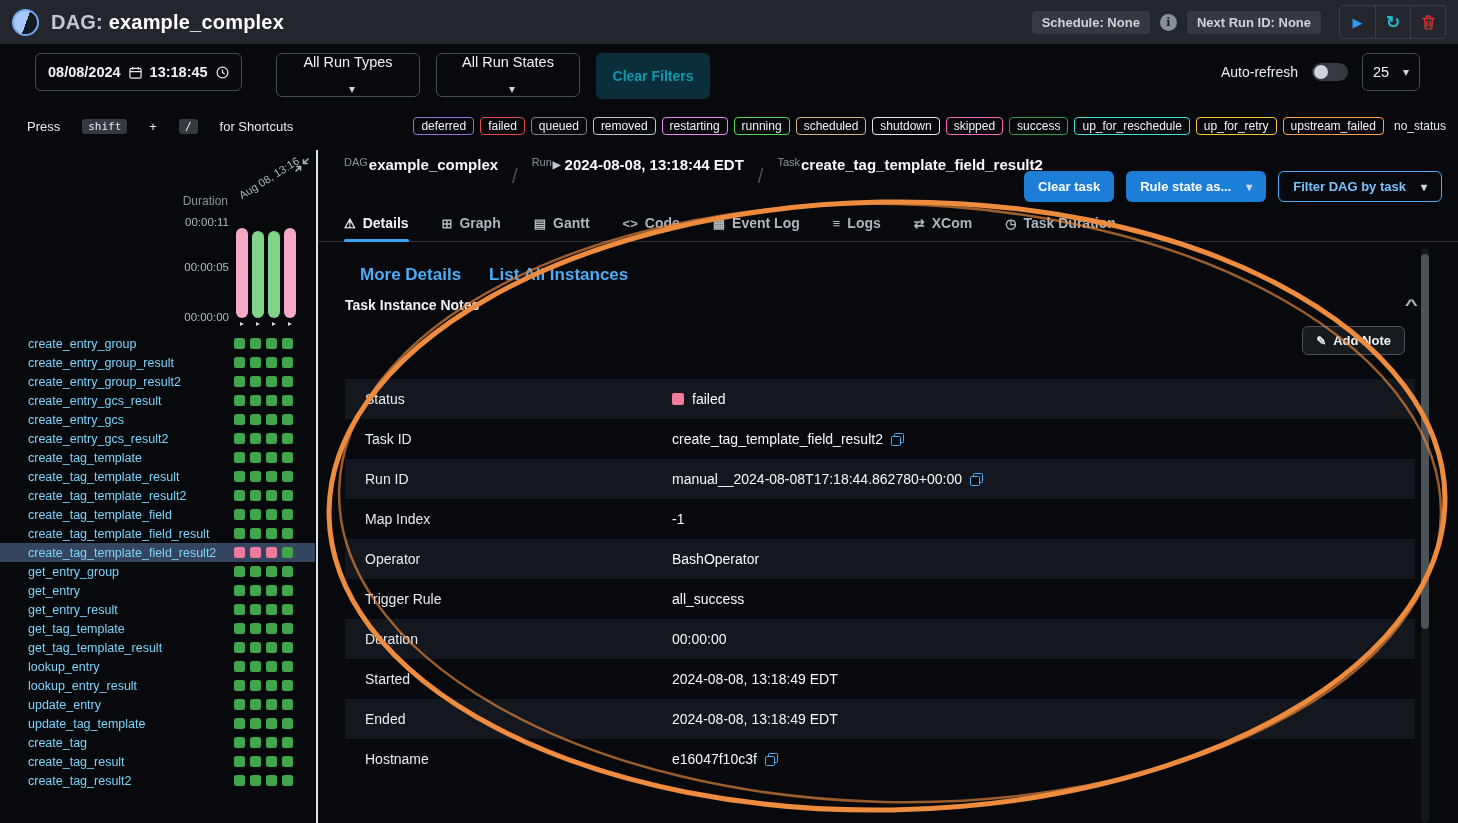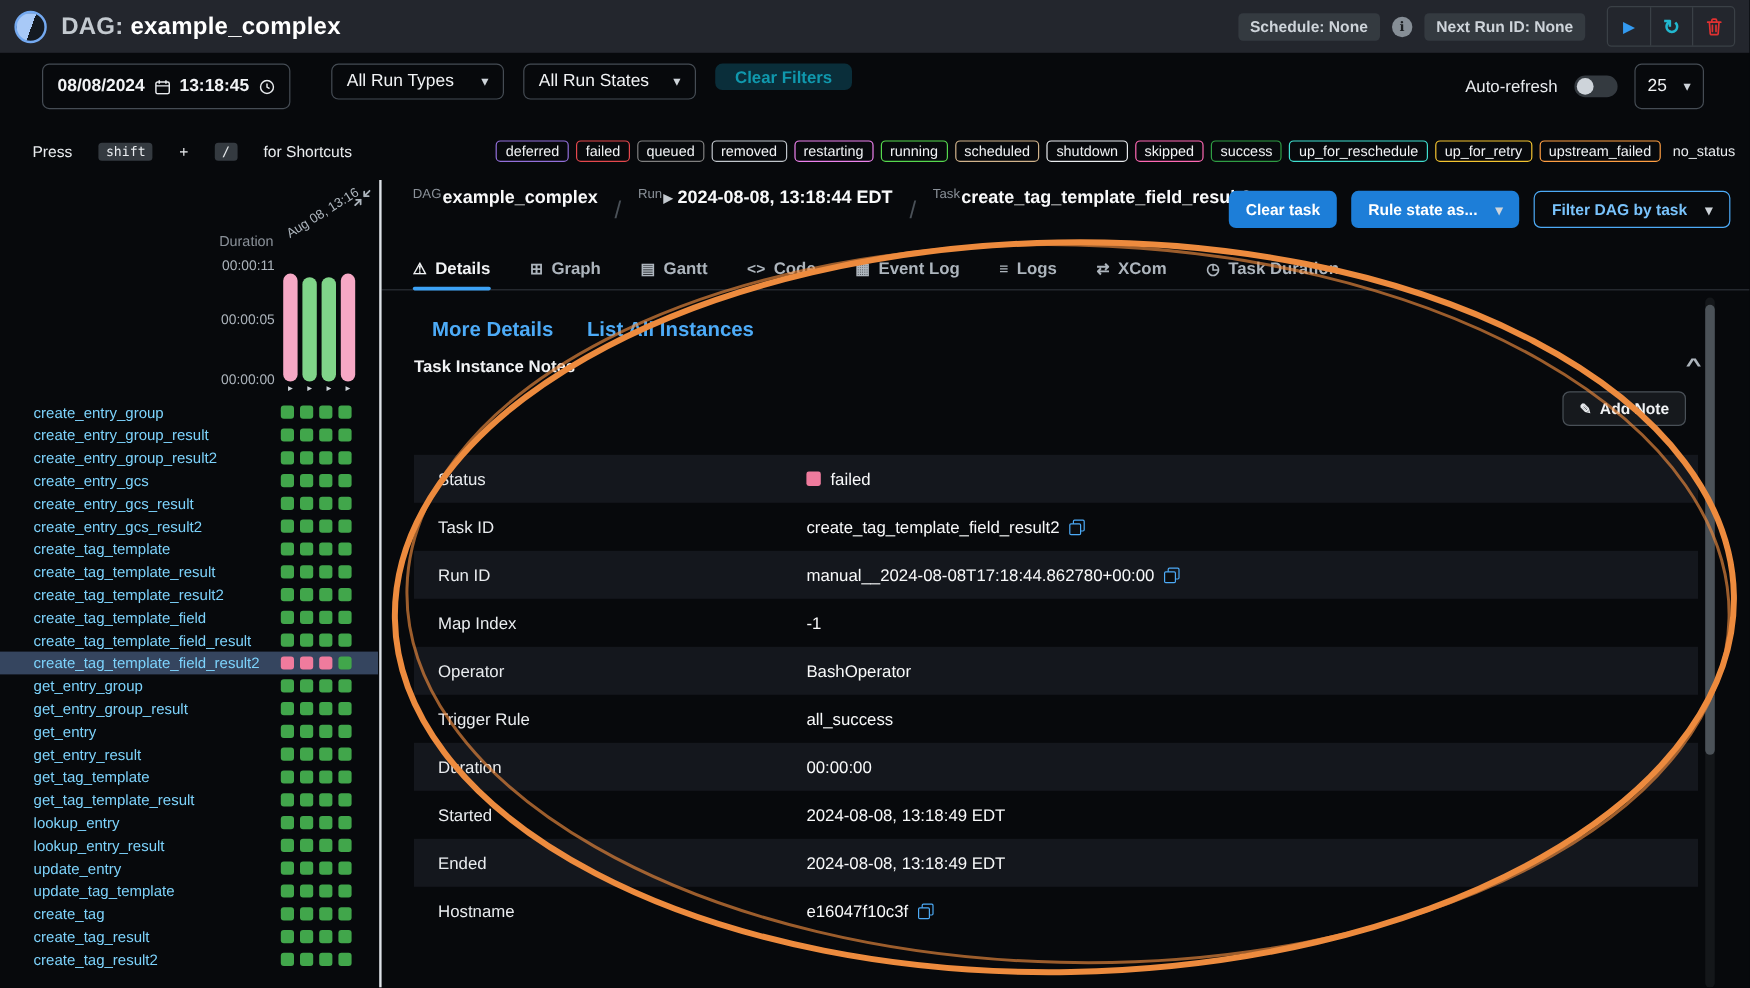"All Run Types" .select-box { flex-direction: none -> column; height: 30px -> 44px }
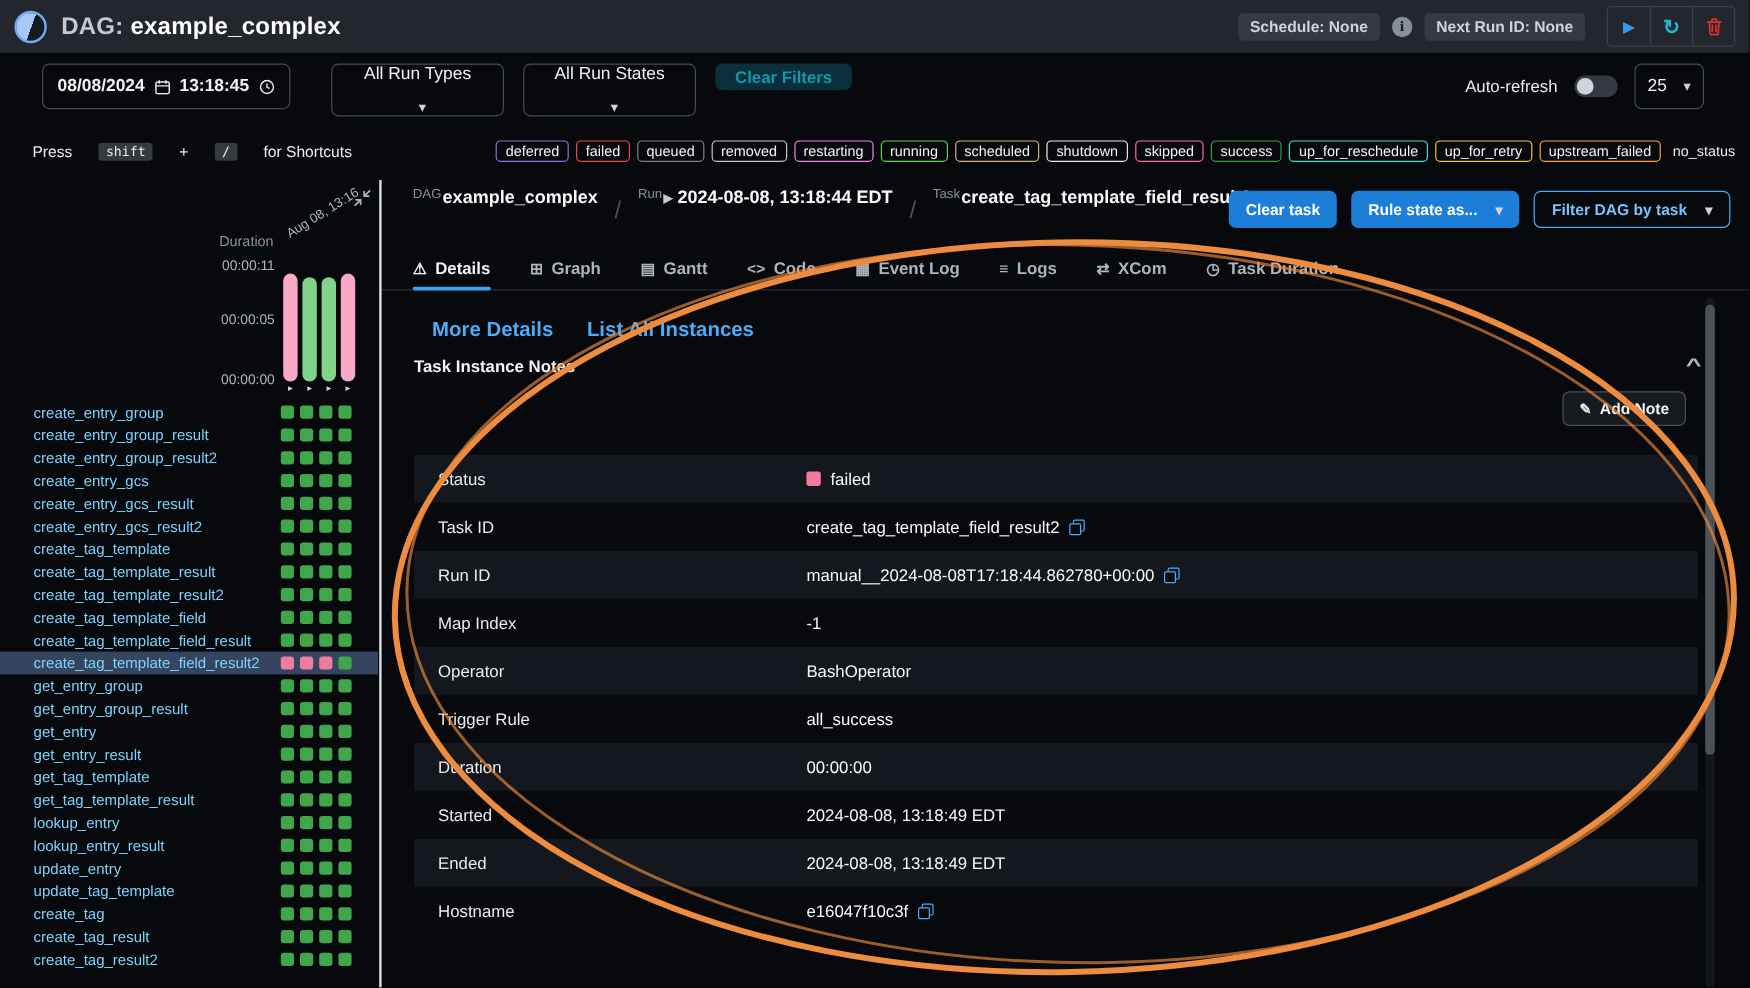"Clear Filters" .clear-filters { height: 22px -> 46px }
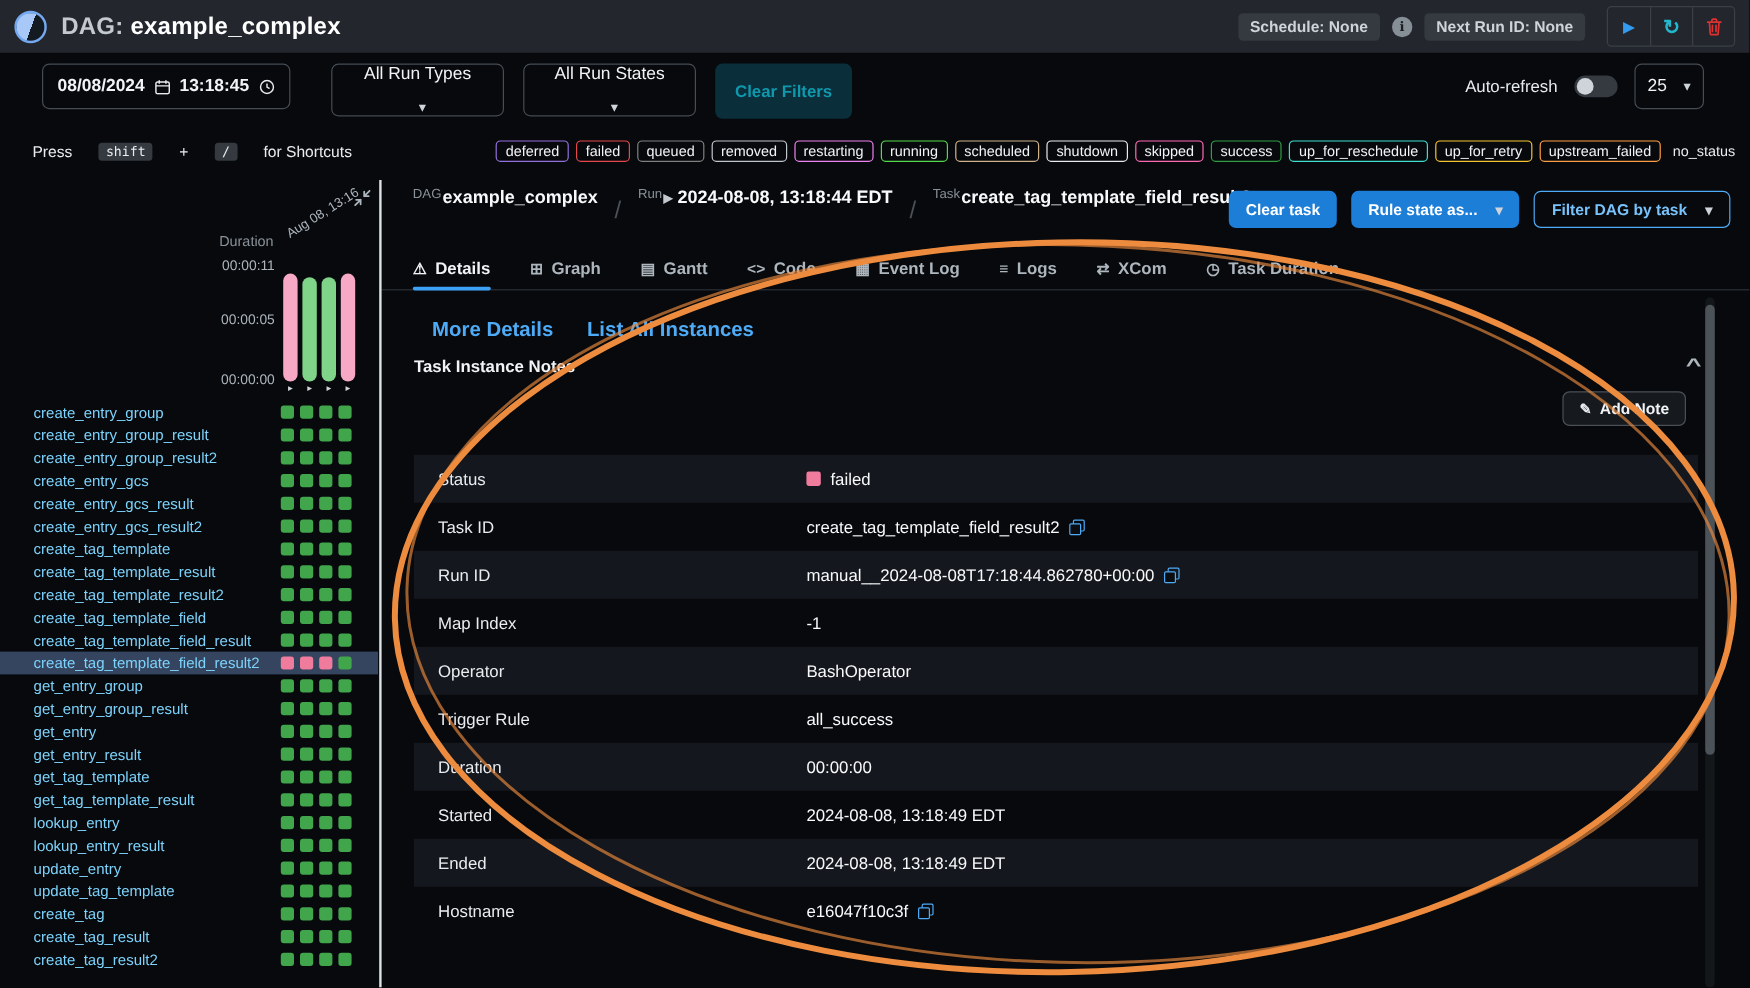"Clear task" .crumb-actions { top: 9px -> 21px }
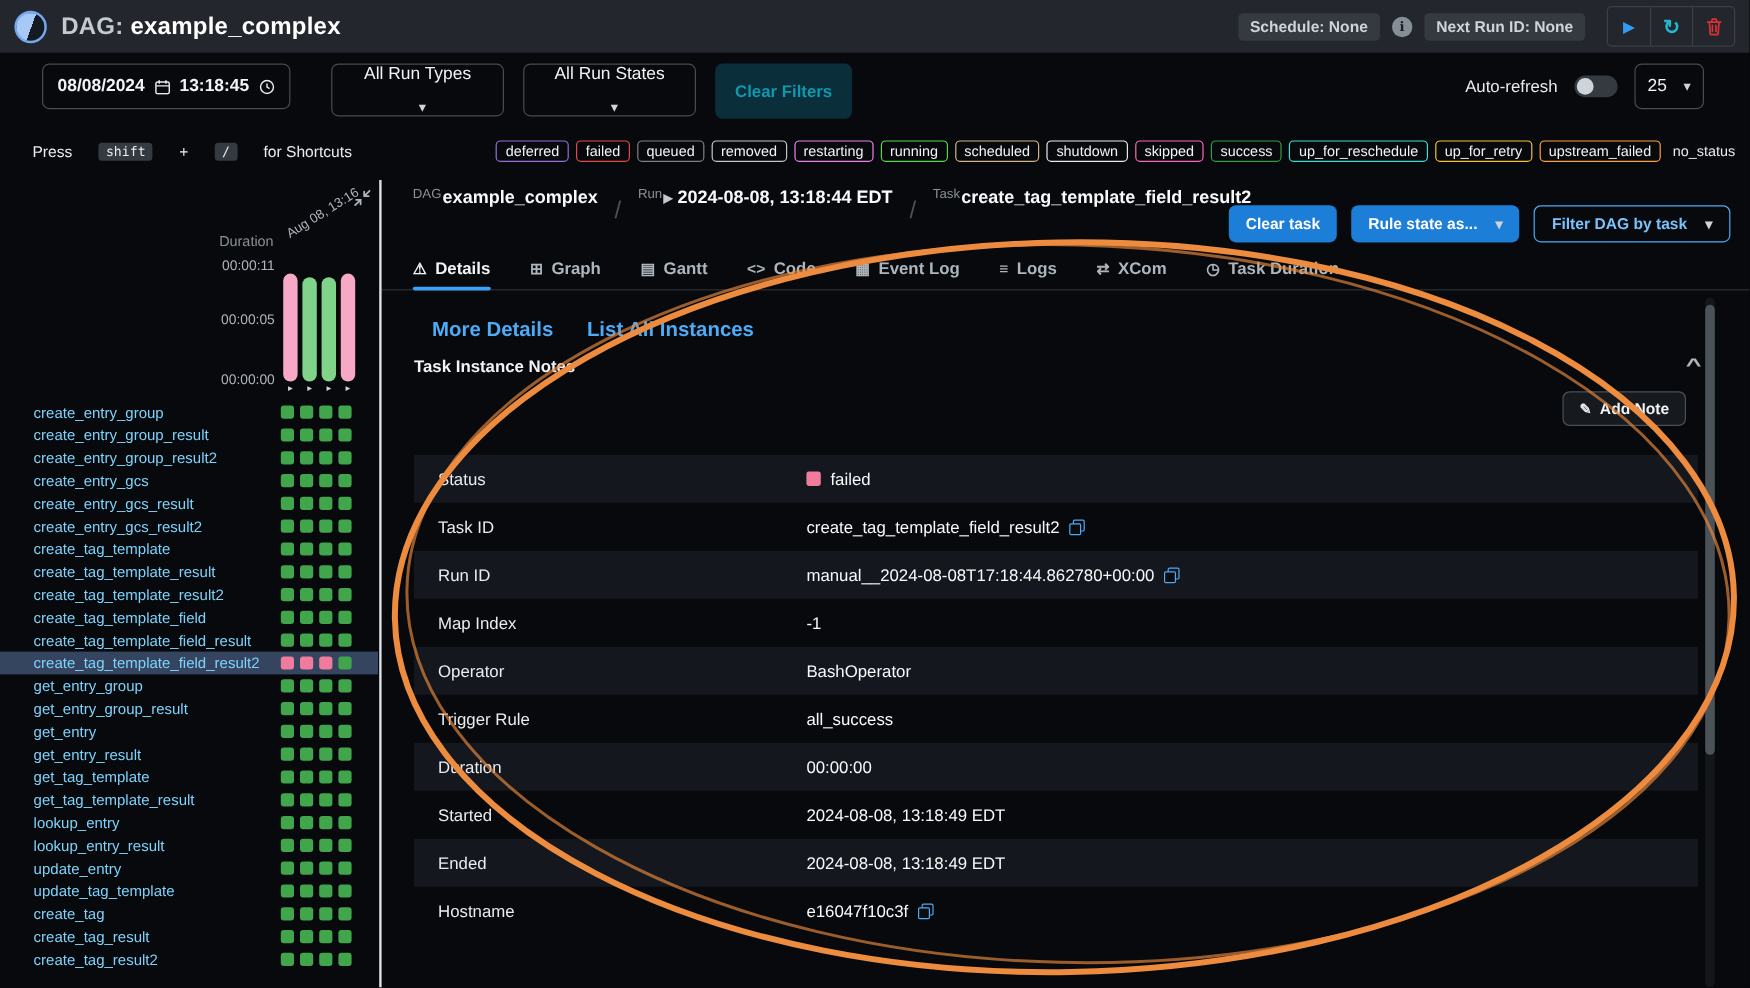"create_entry_gcs" div.task-row { order: before "create_entry_gcs_result" -> after "create_entry_gcs_result" }
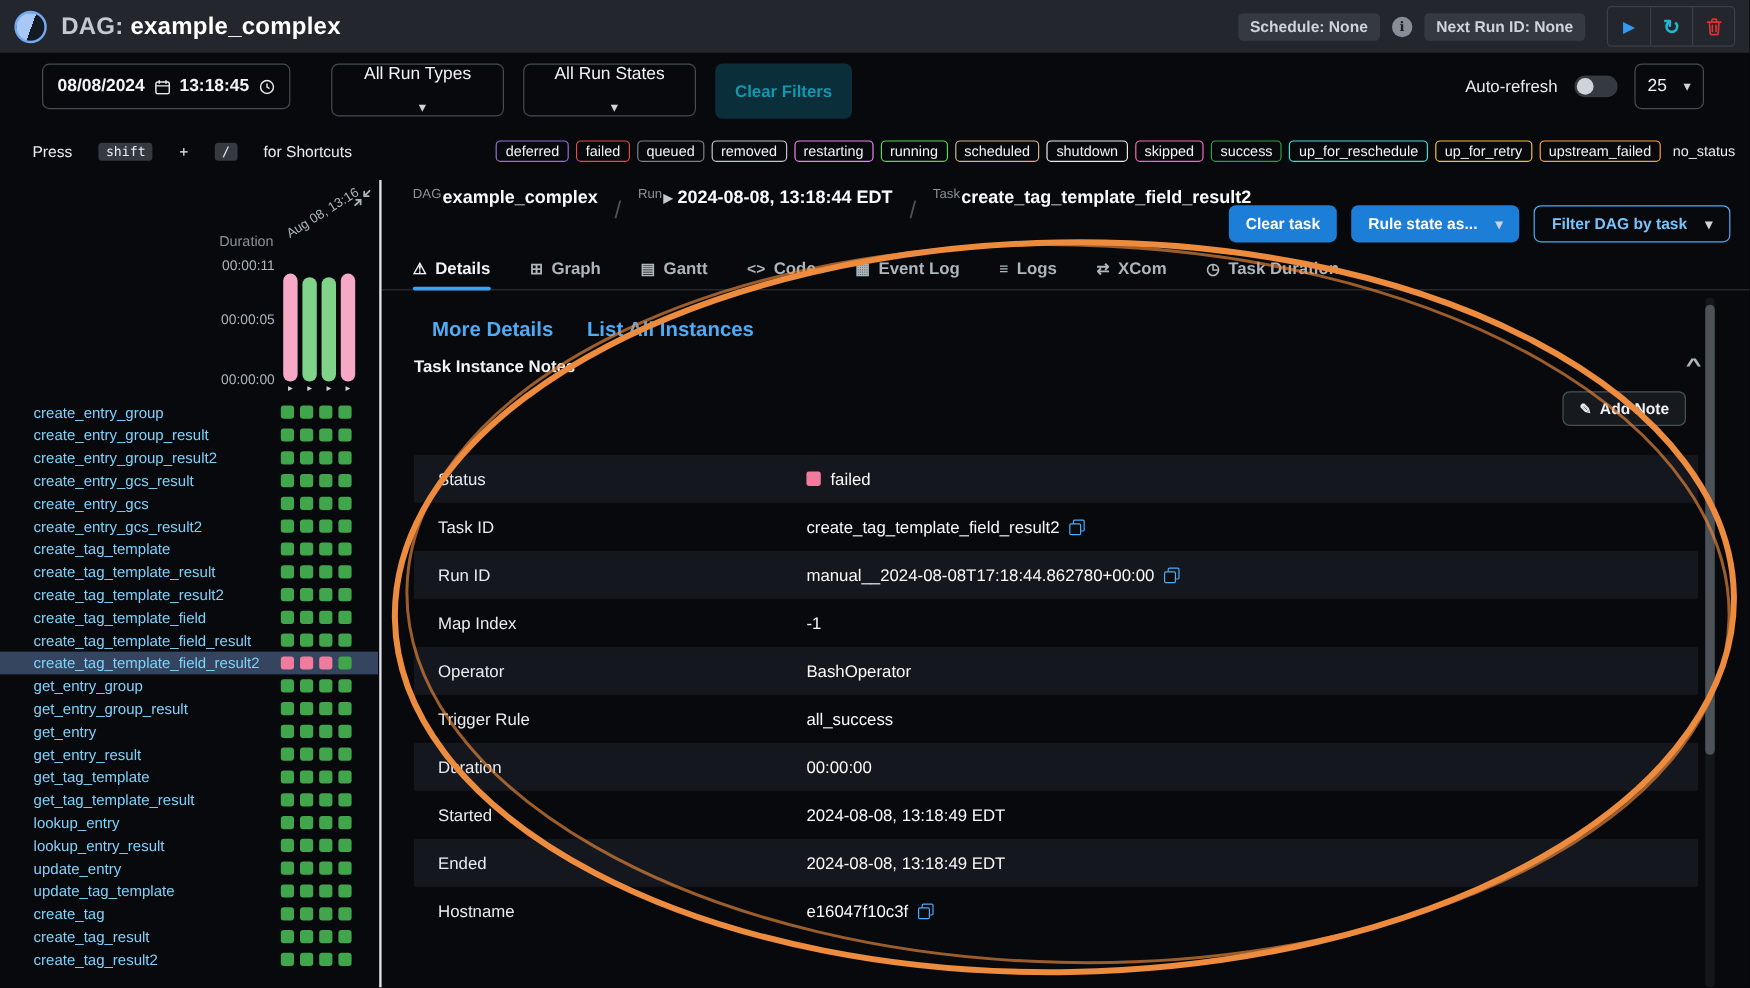"get_entry_group_result" div.task-row { html: <div> <span>get_entry_group_result</span> <span> <span></span> <span></span> <span></span> <span></span> </span> </div> -> none }
